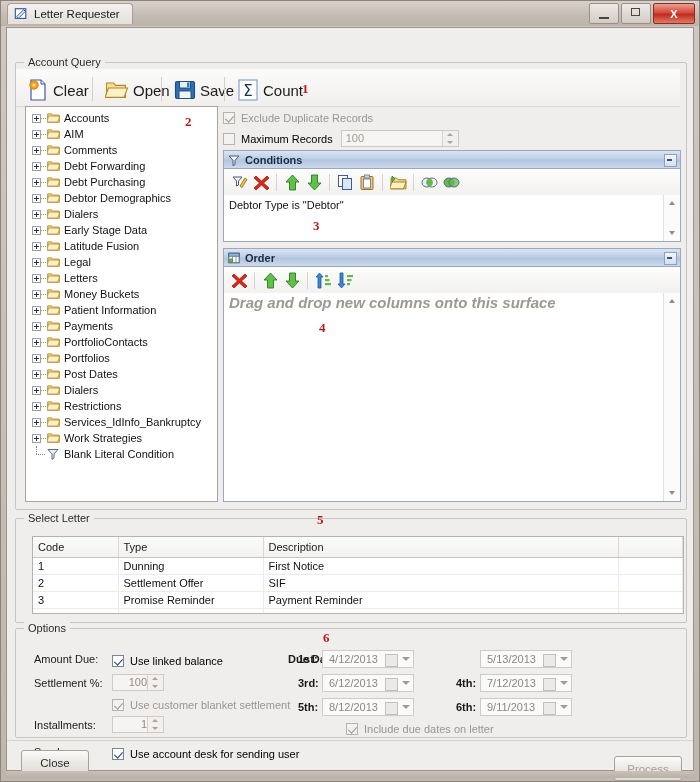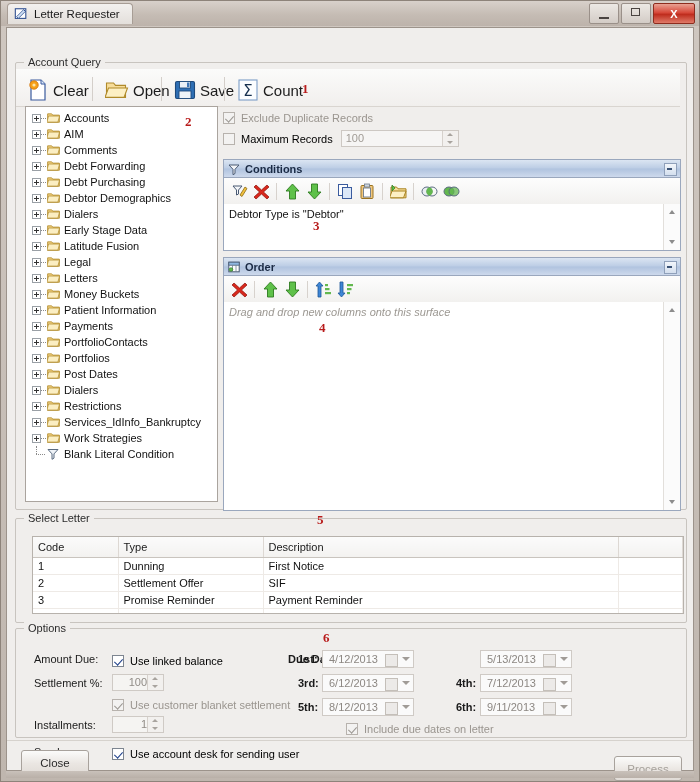"Conditions" .xpanel { margin-top: 9px -> none }
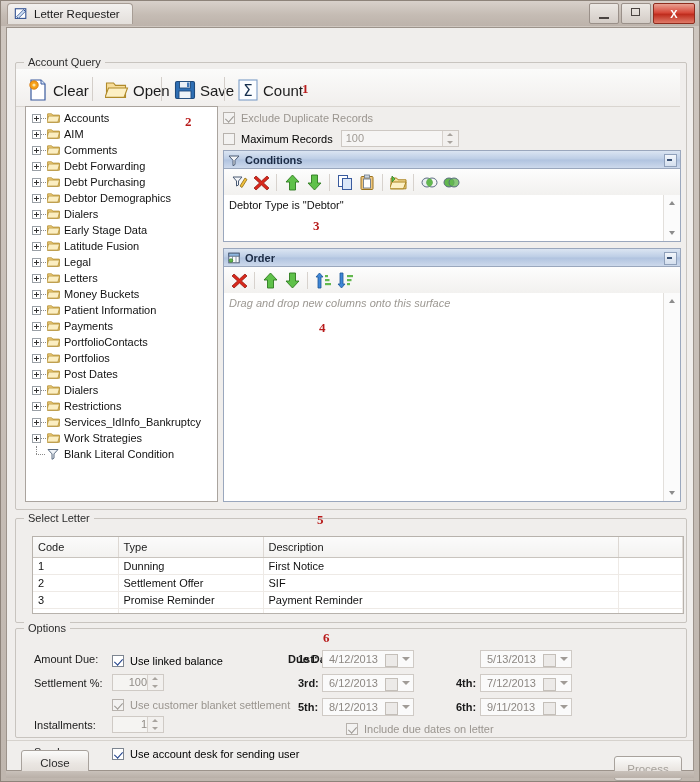"Drag and drop new columns" .xlist .ph { font-size: 11px -> 15px; font-weight: none -> bold }
